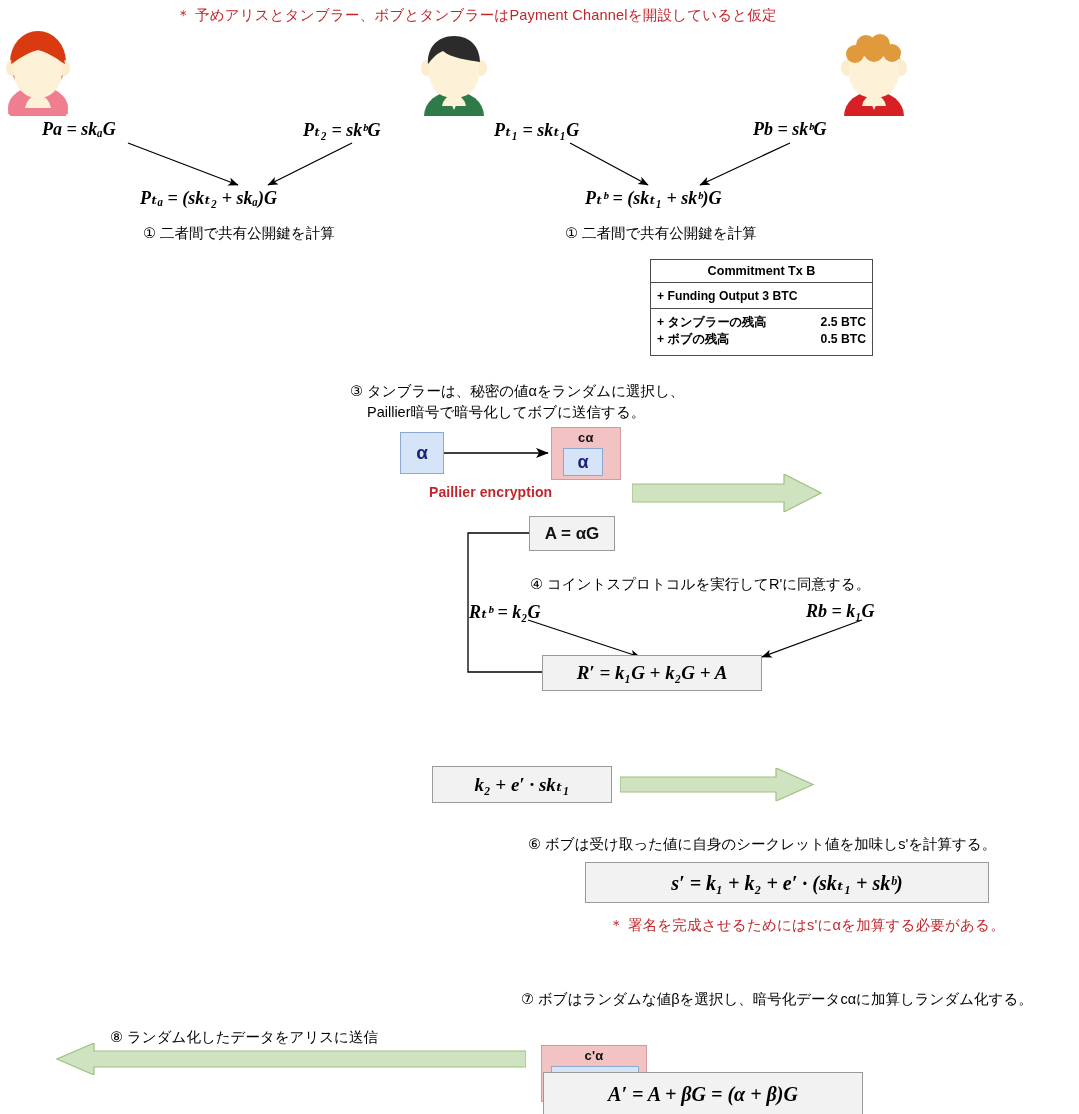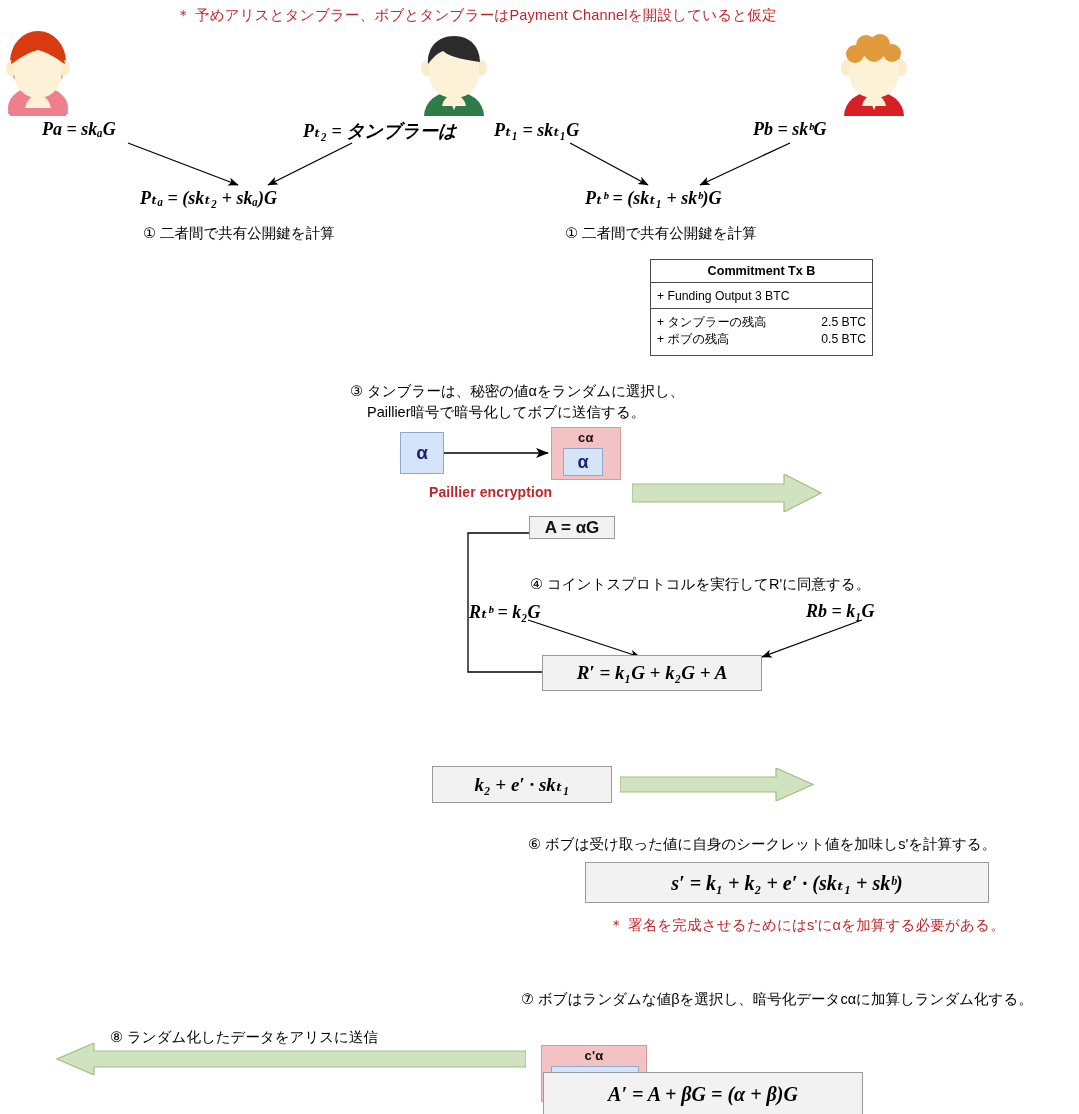"Pₜ₂ = タンブラーは" div.abs { text: タンブラーは -> skᵇG }
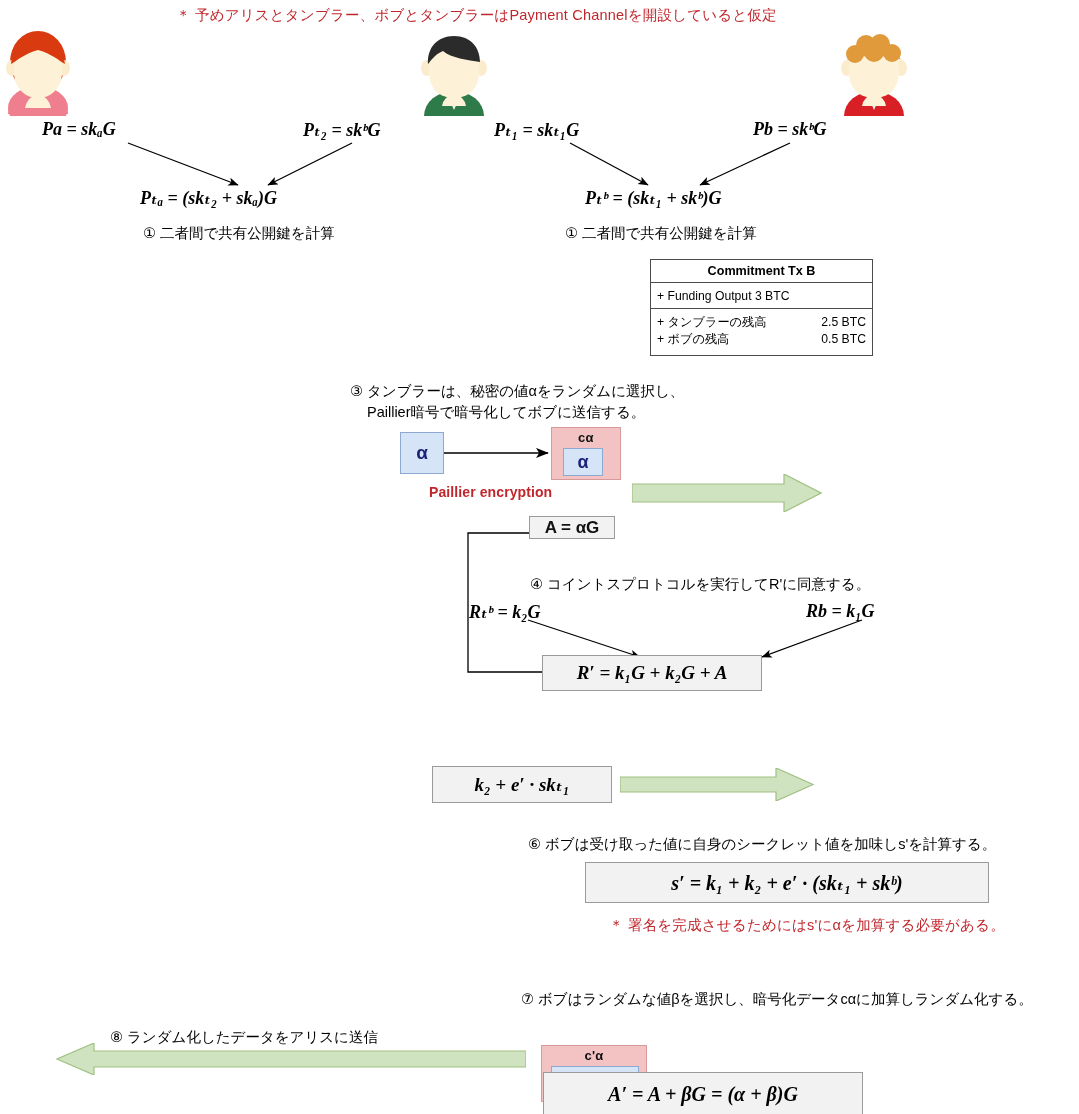"+ Funding Output 3 BTC" .tx-row { font-weight: none -> bold }
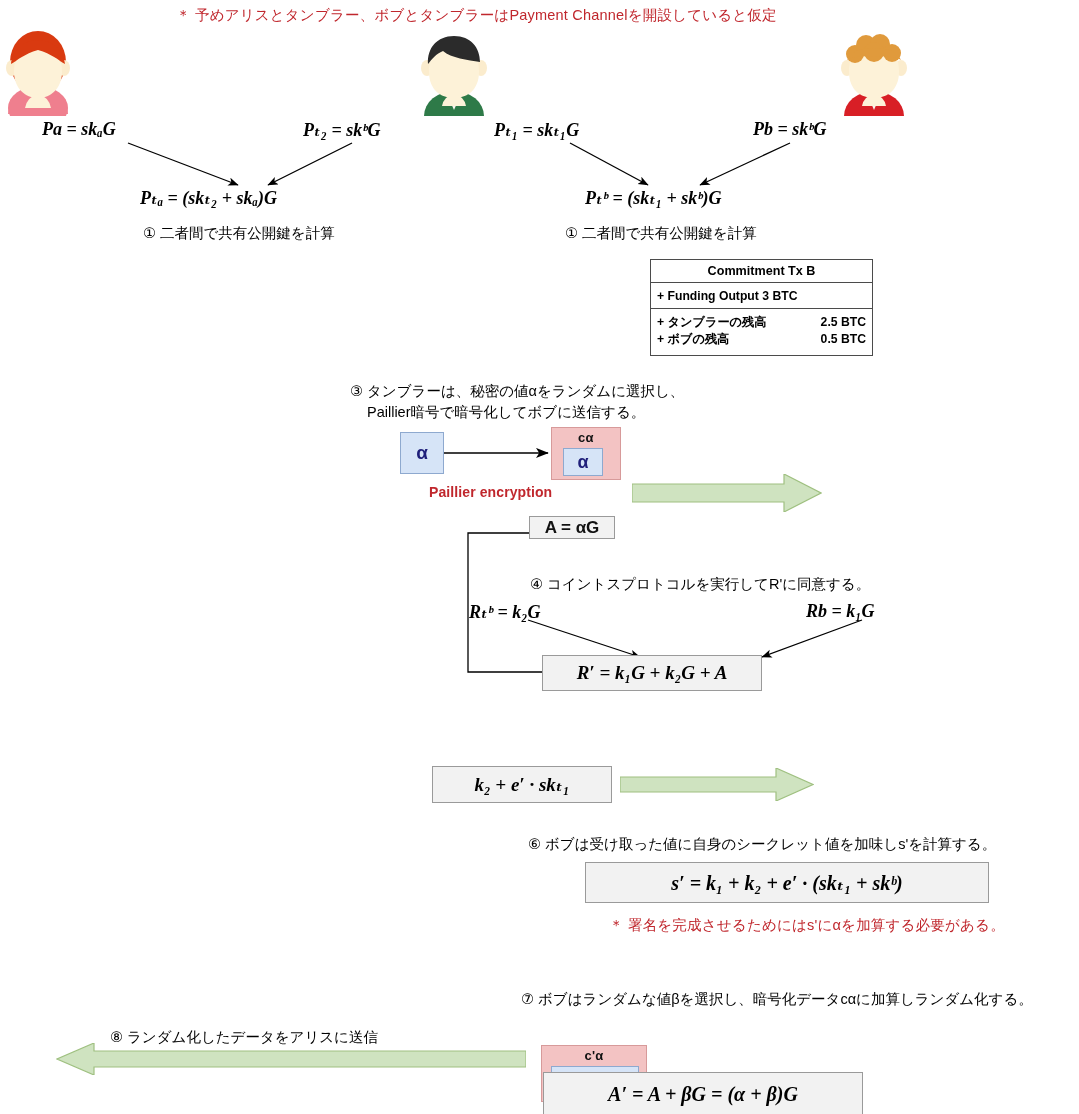"A = αG" div.abs { height: 23px -> 35px }
